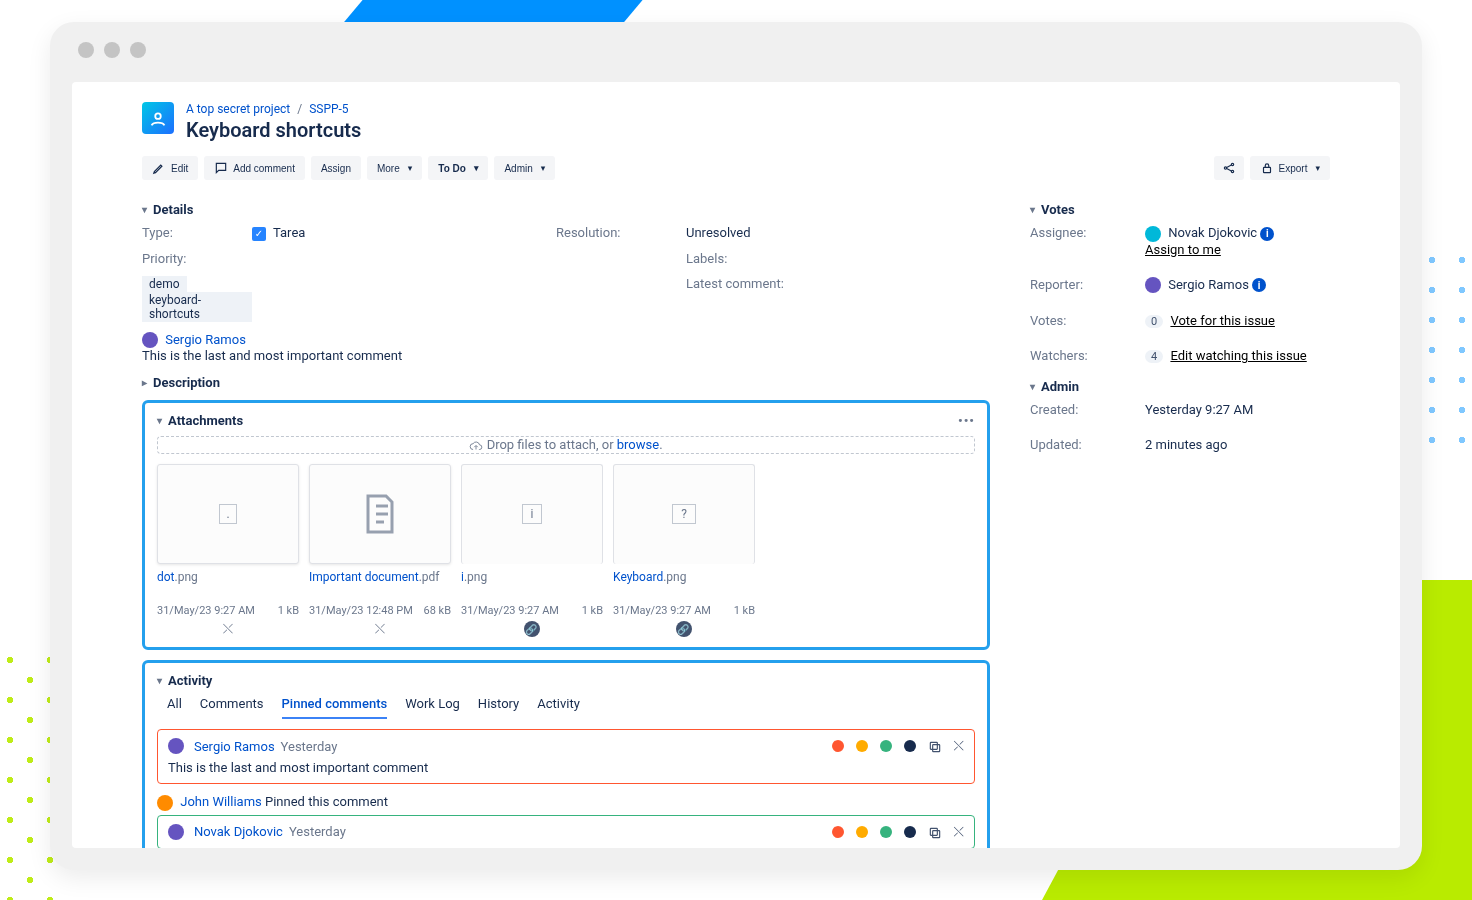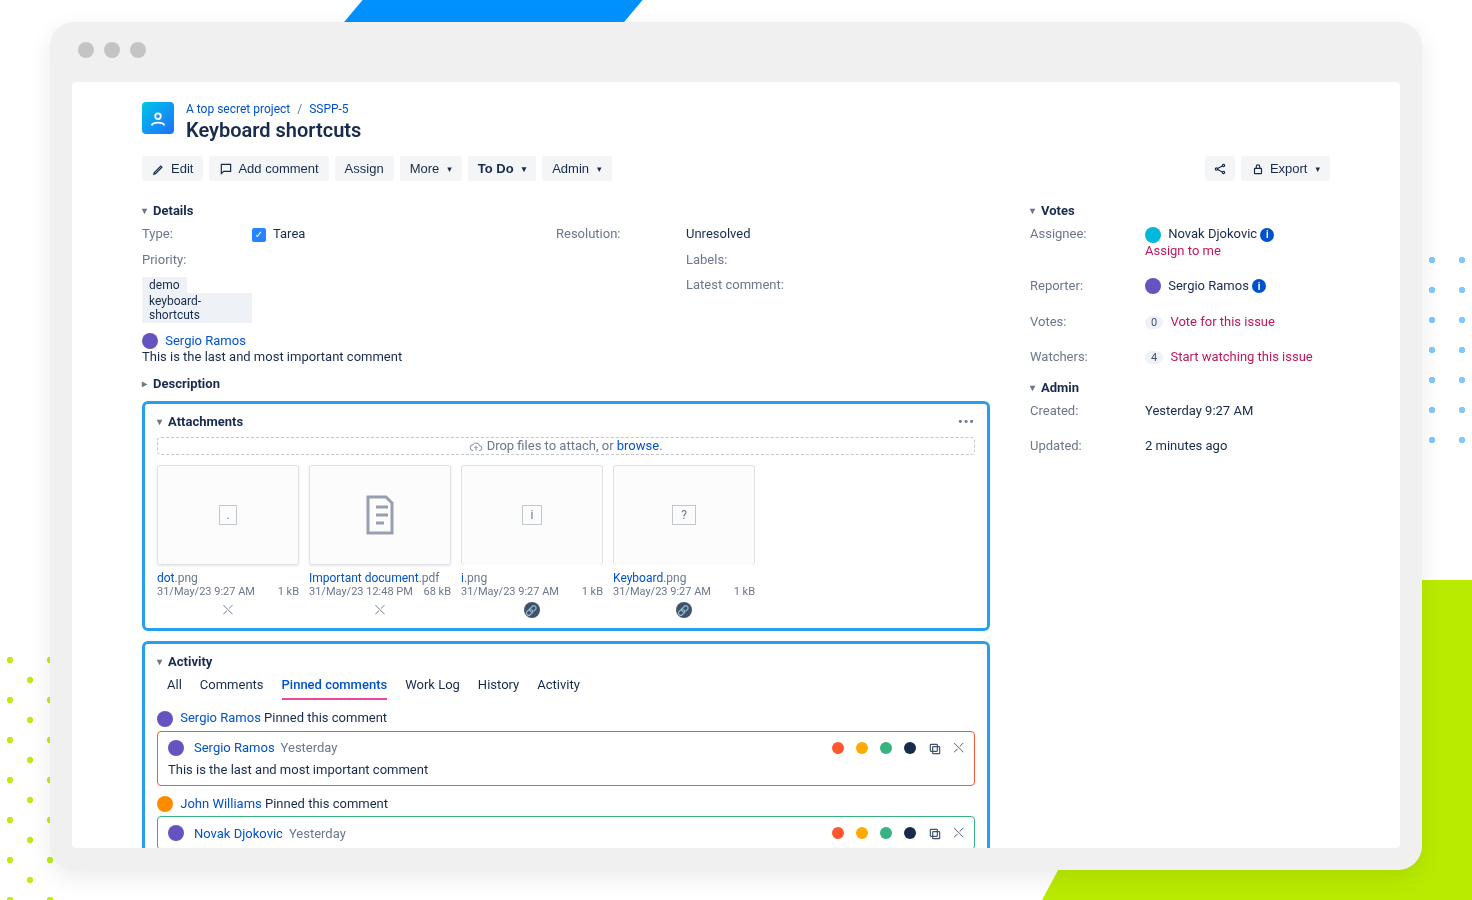"Edit" .btn { font-size: 13px -> 10px }
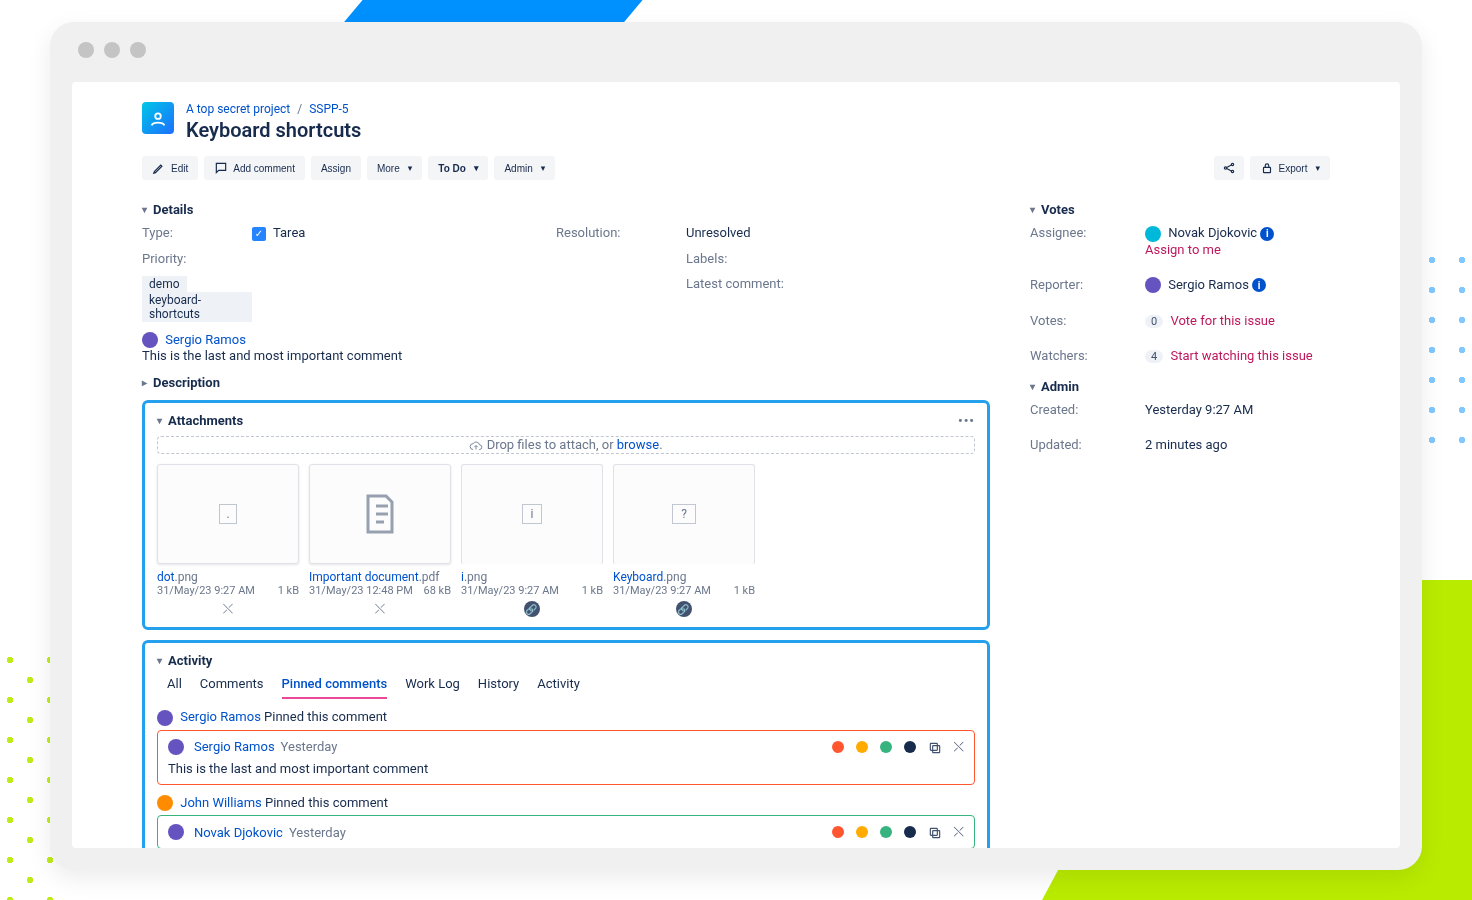"Assign to me" .link { color: #be185d -> #000000; text-decoration: none -> underline }
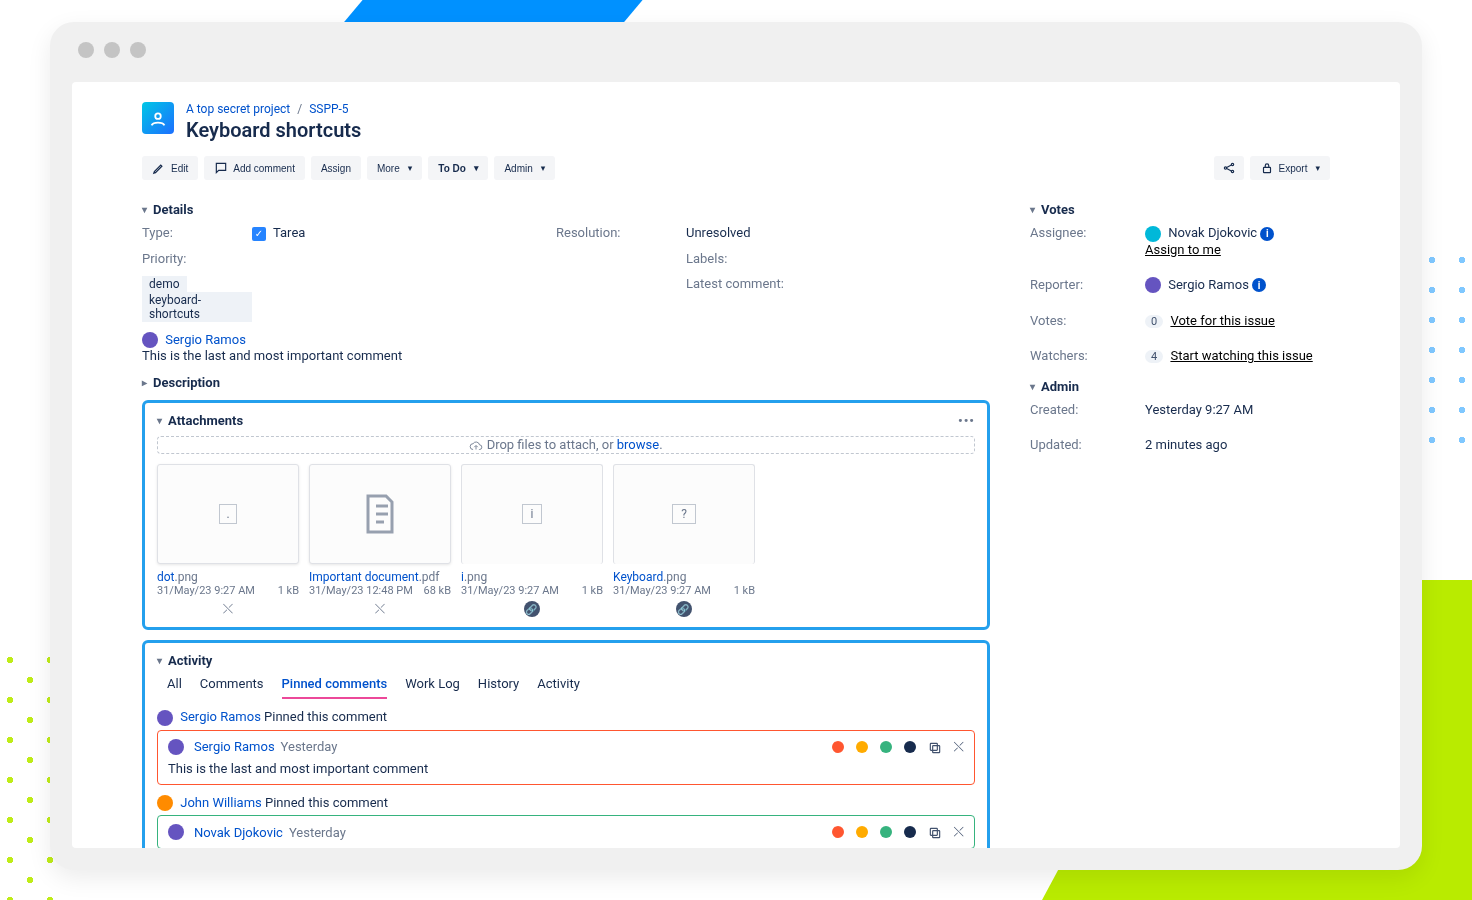"Start watching this issue" span.link { text: Start -> Edit }
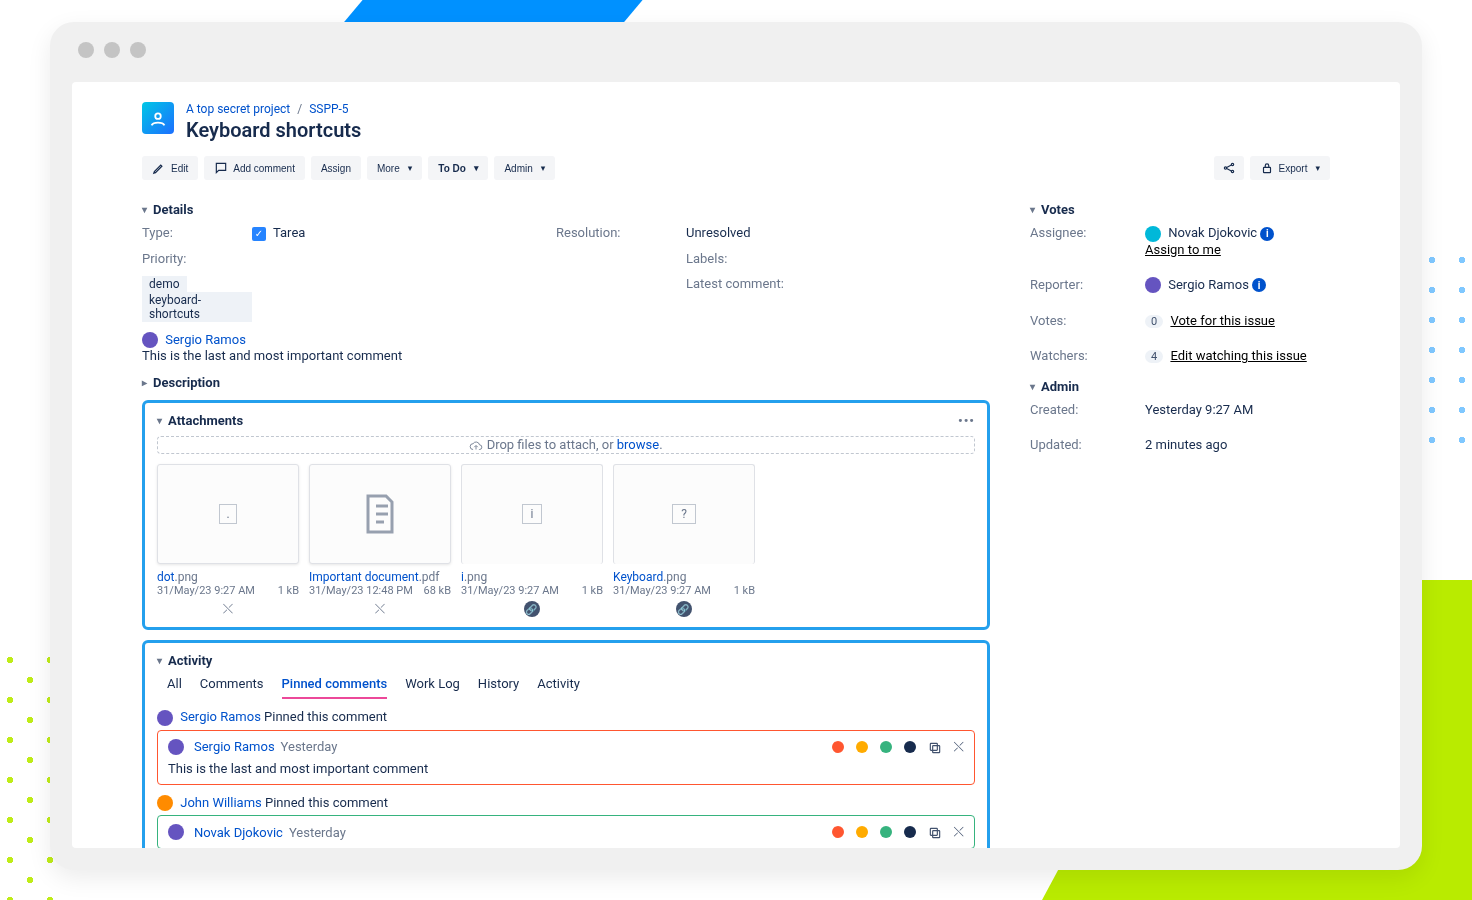"31/May/23 9:27 AM" .att-meta { margin-top: 0 -> 20px }
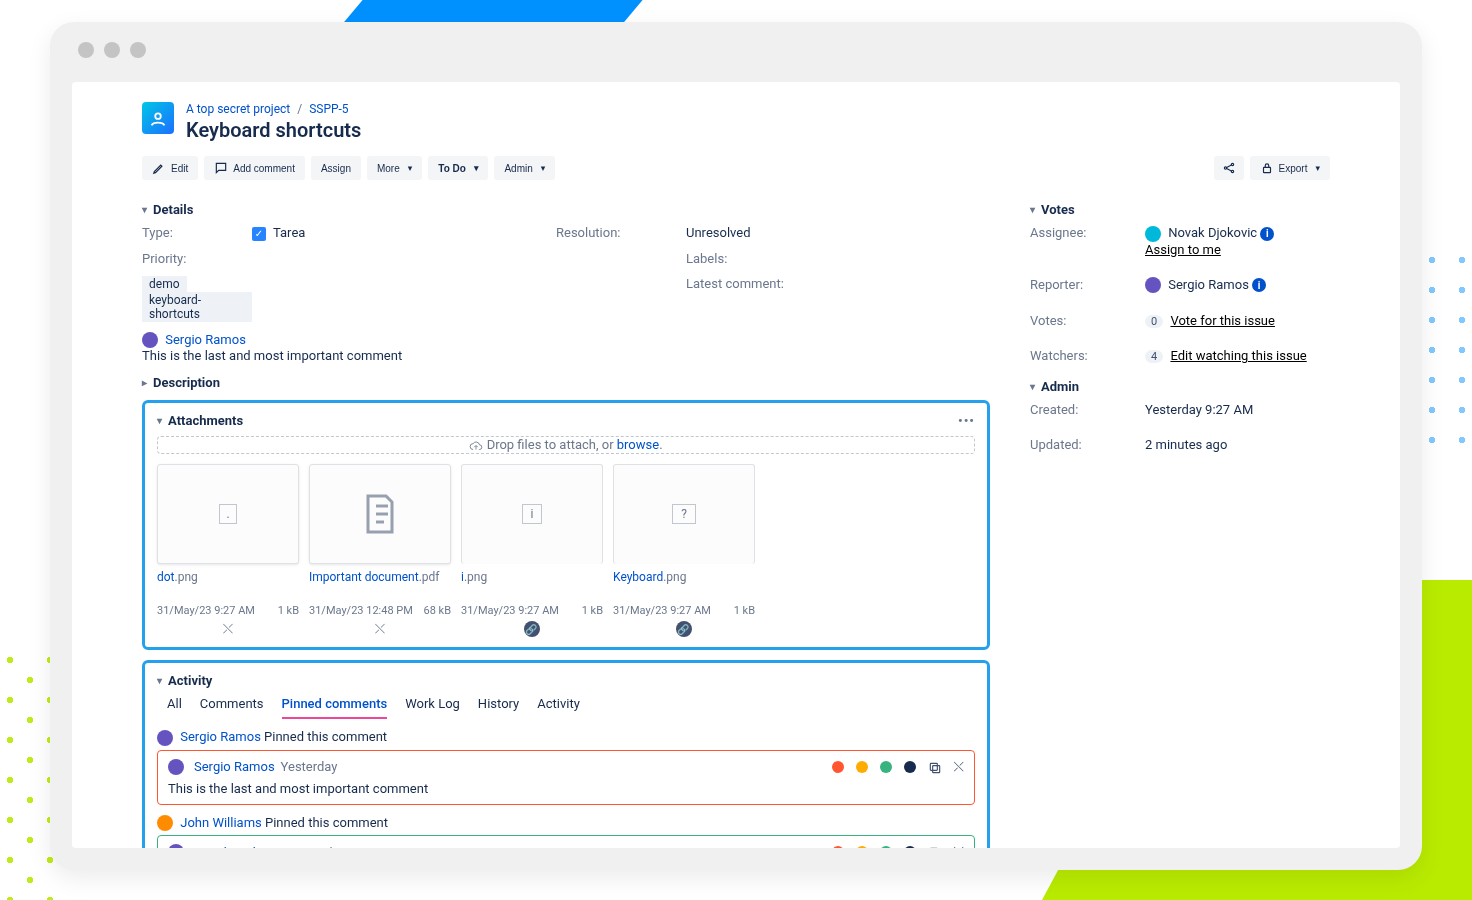"Pinned comments" .tabs .tab.active { border-bottom: 2px solid #ec4899 -> 2px solid #3b82f6 }
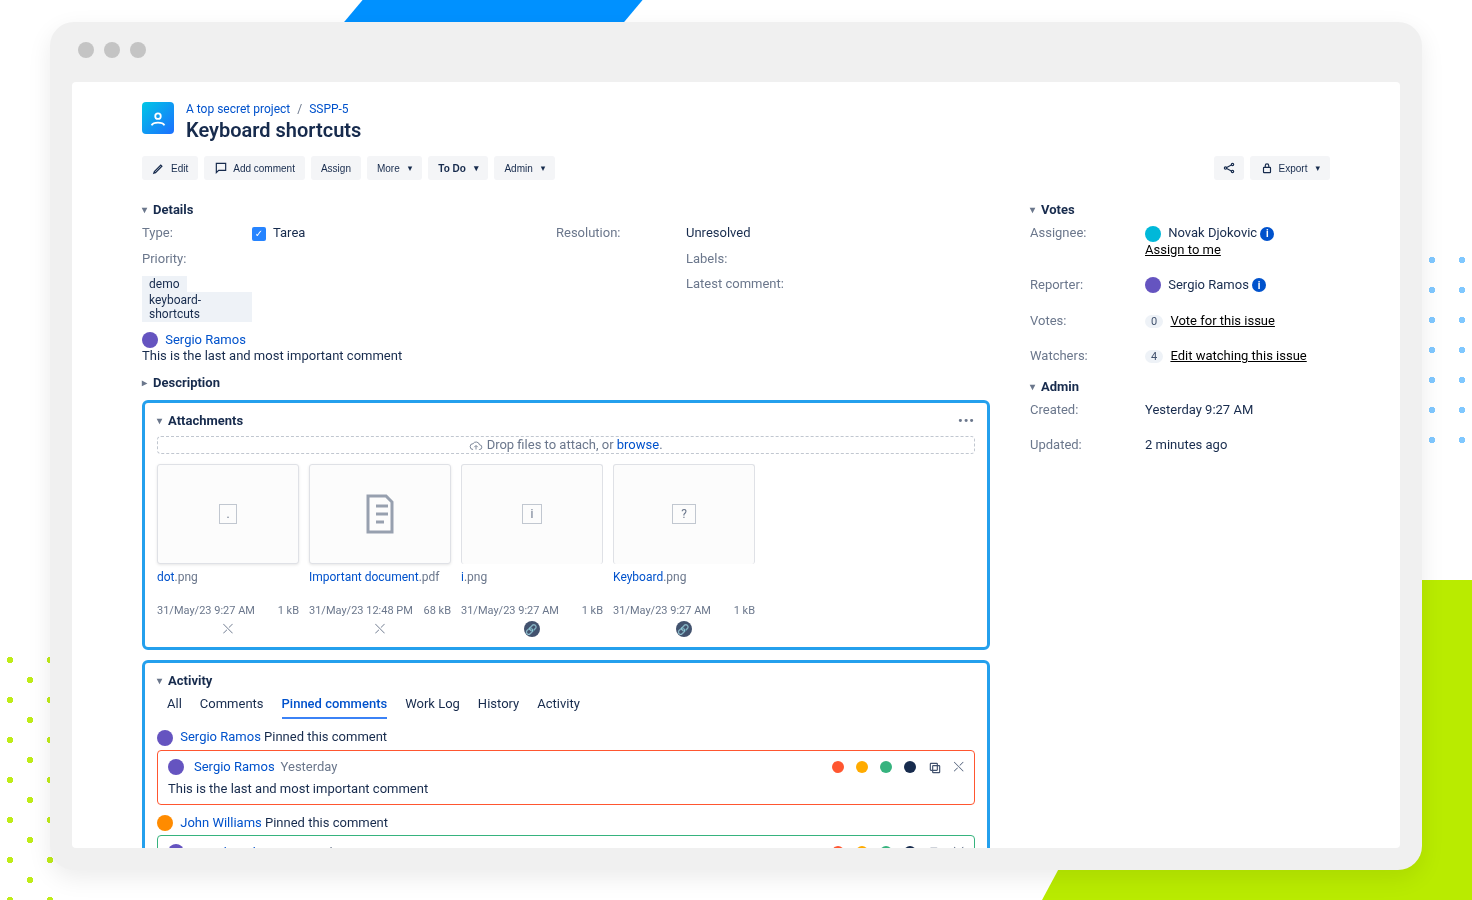"Sergio Ramos Pinned this comment" div.pin-line { html: <div> <span></span> <span>Sergio Ramos</span> <span>Pinned this comment</span> </div> -> none }
